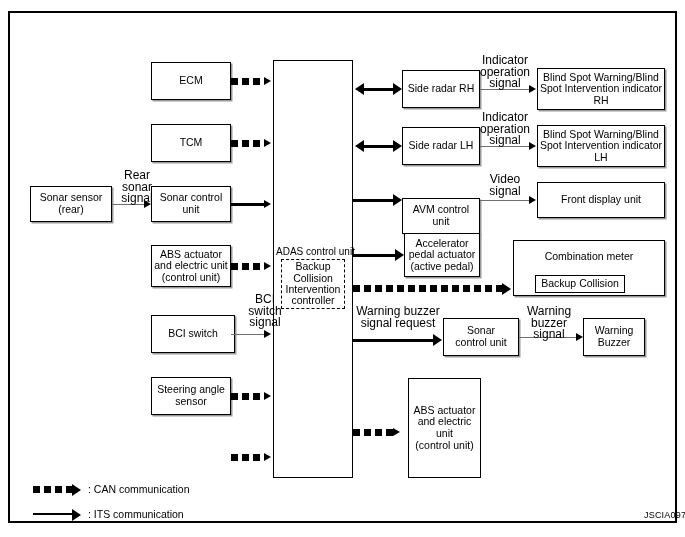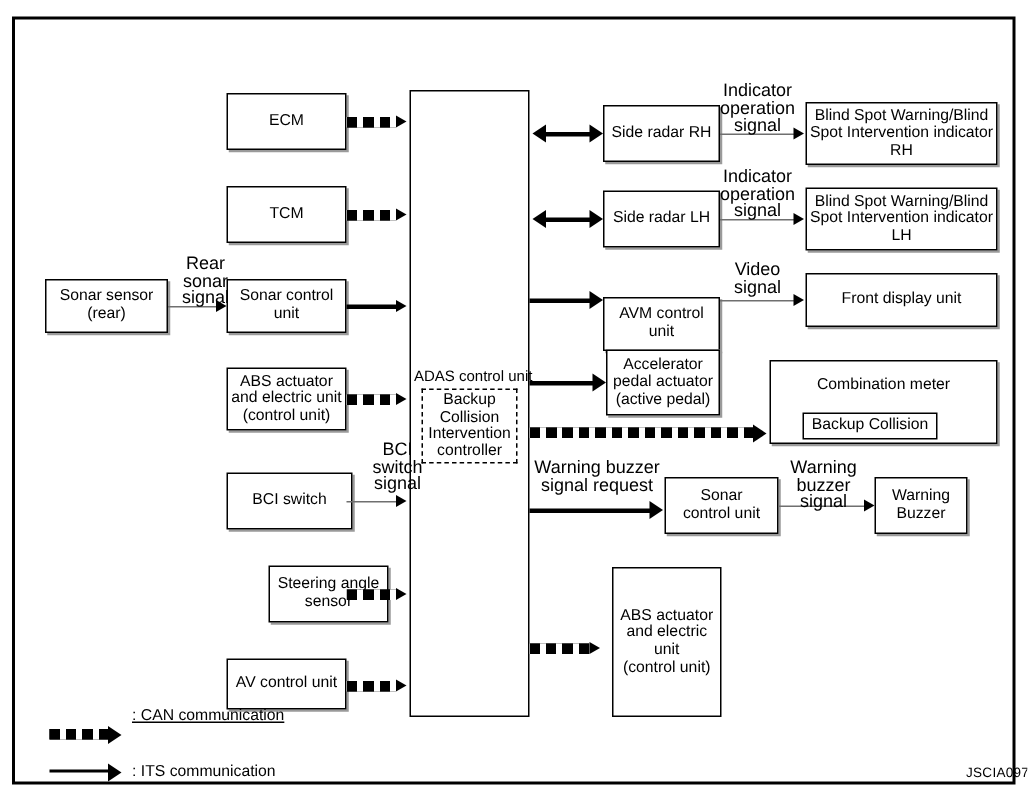"Steering angle" div.box { margin-left: 28px -> none }
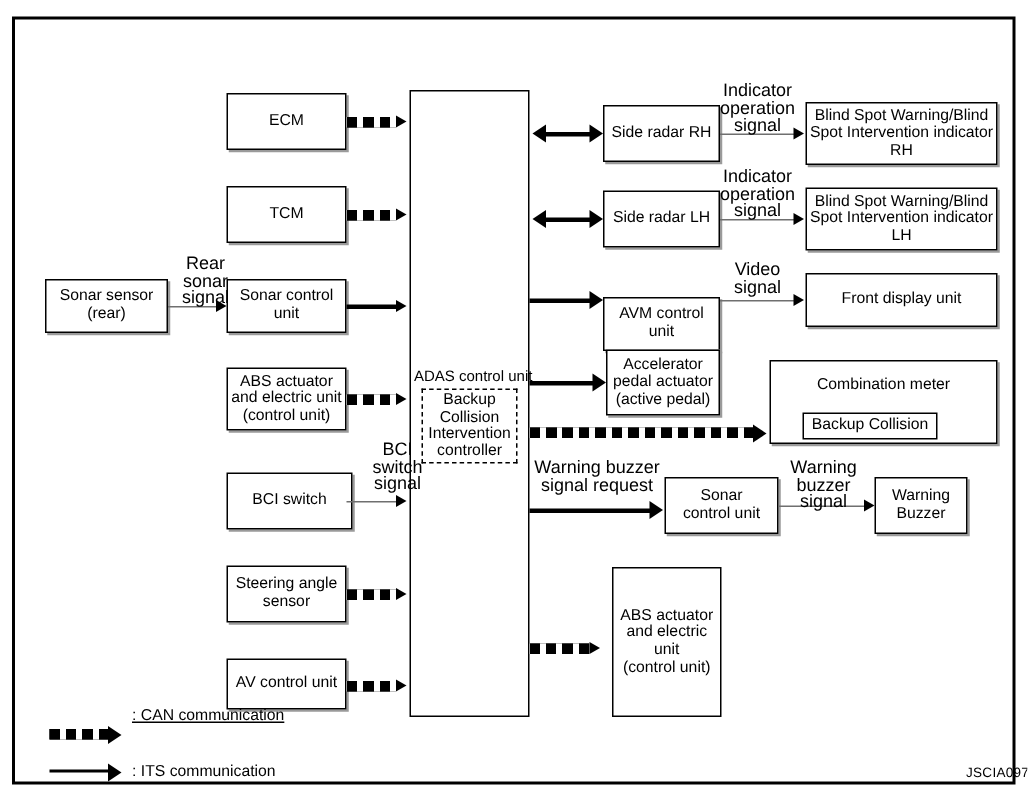"AV control unit" div.box { html: <div> <span>AV control unit</span> </div> -> none }
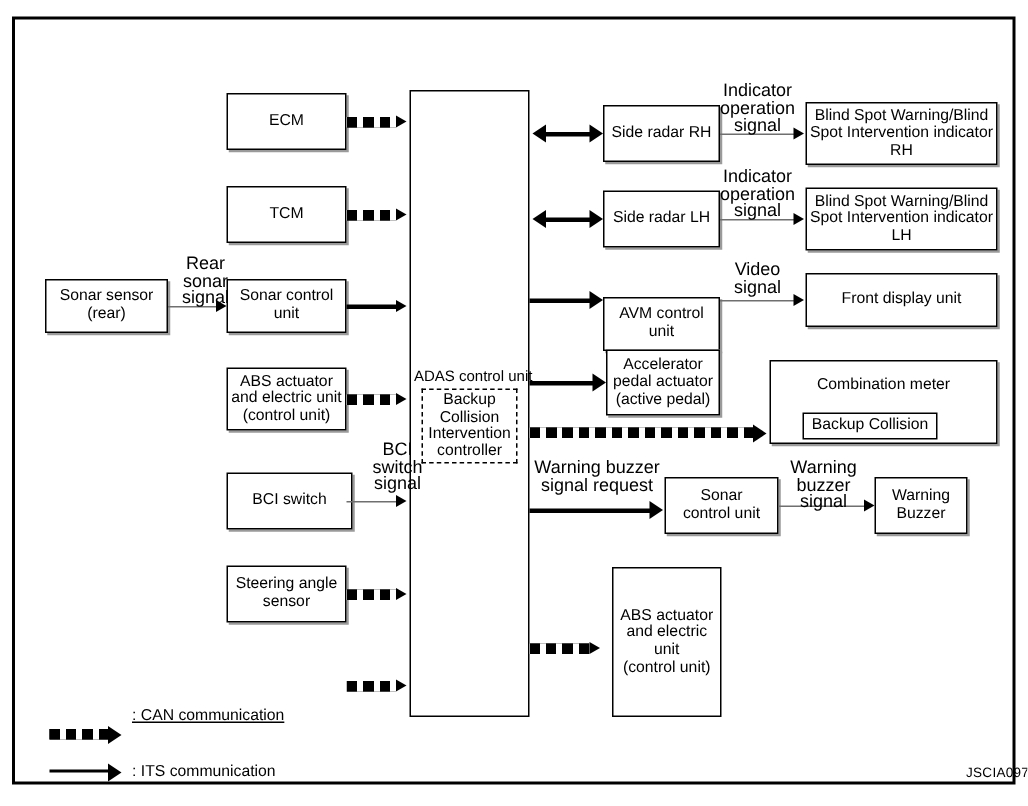": CAN communication" div.legend-txt { text-decoration: underline -> none; top: 471px -> 483px }
